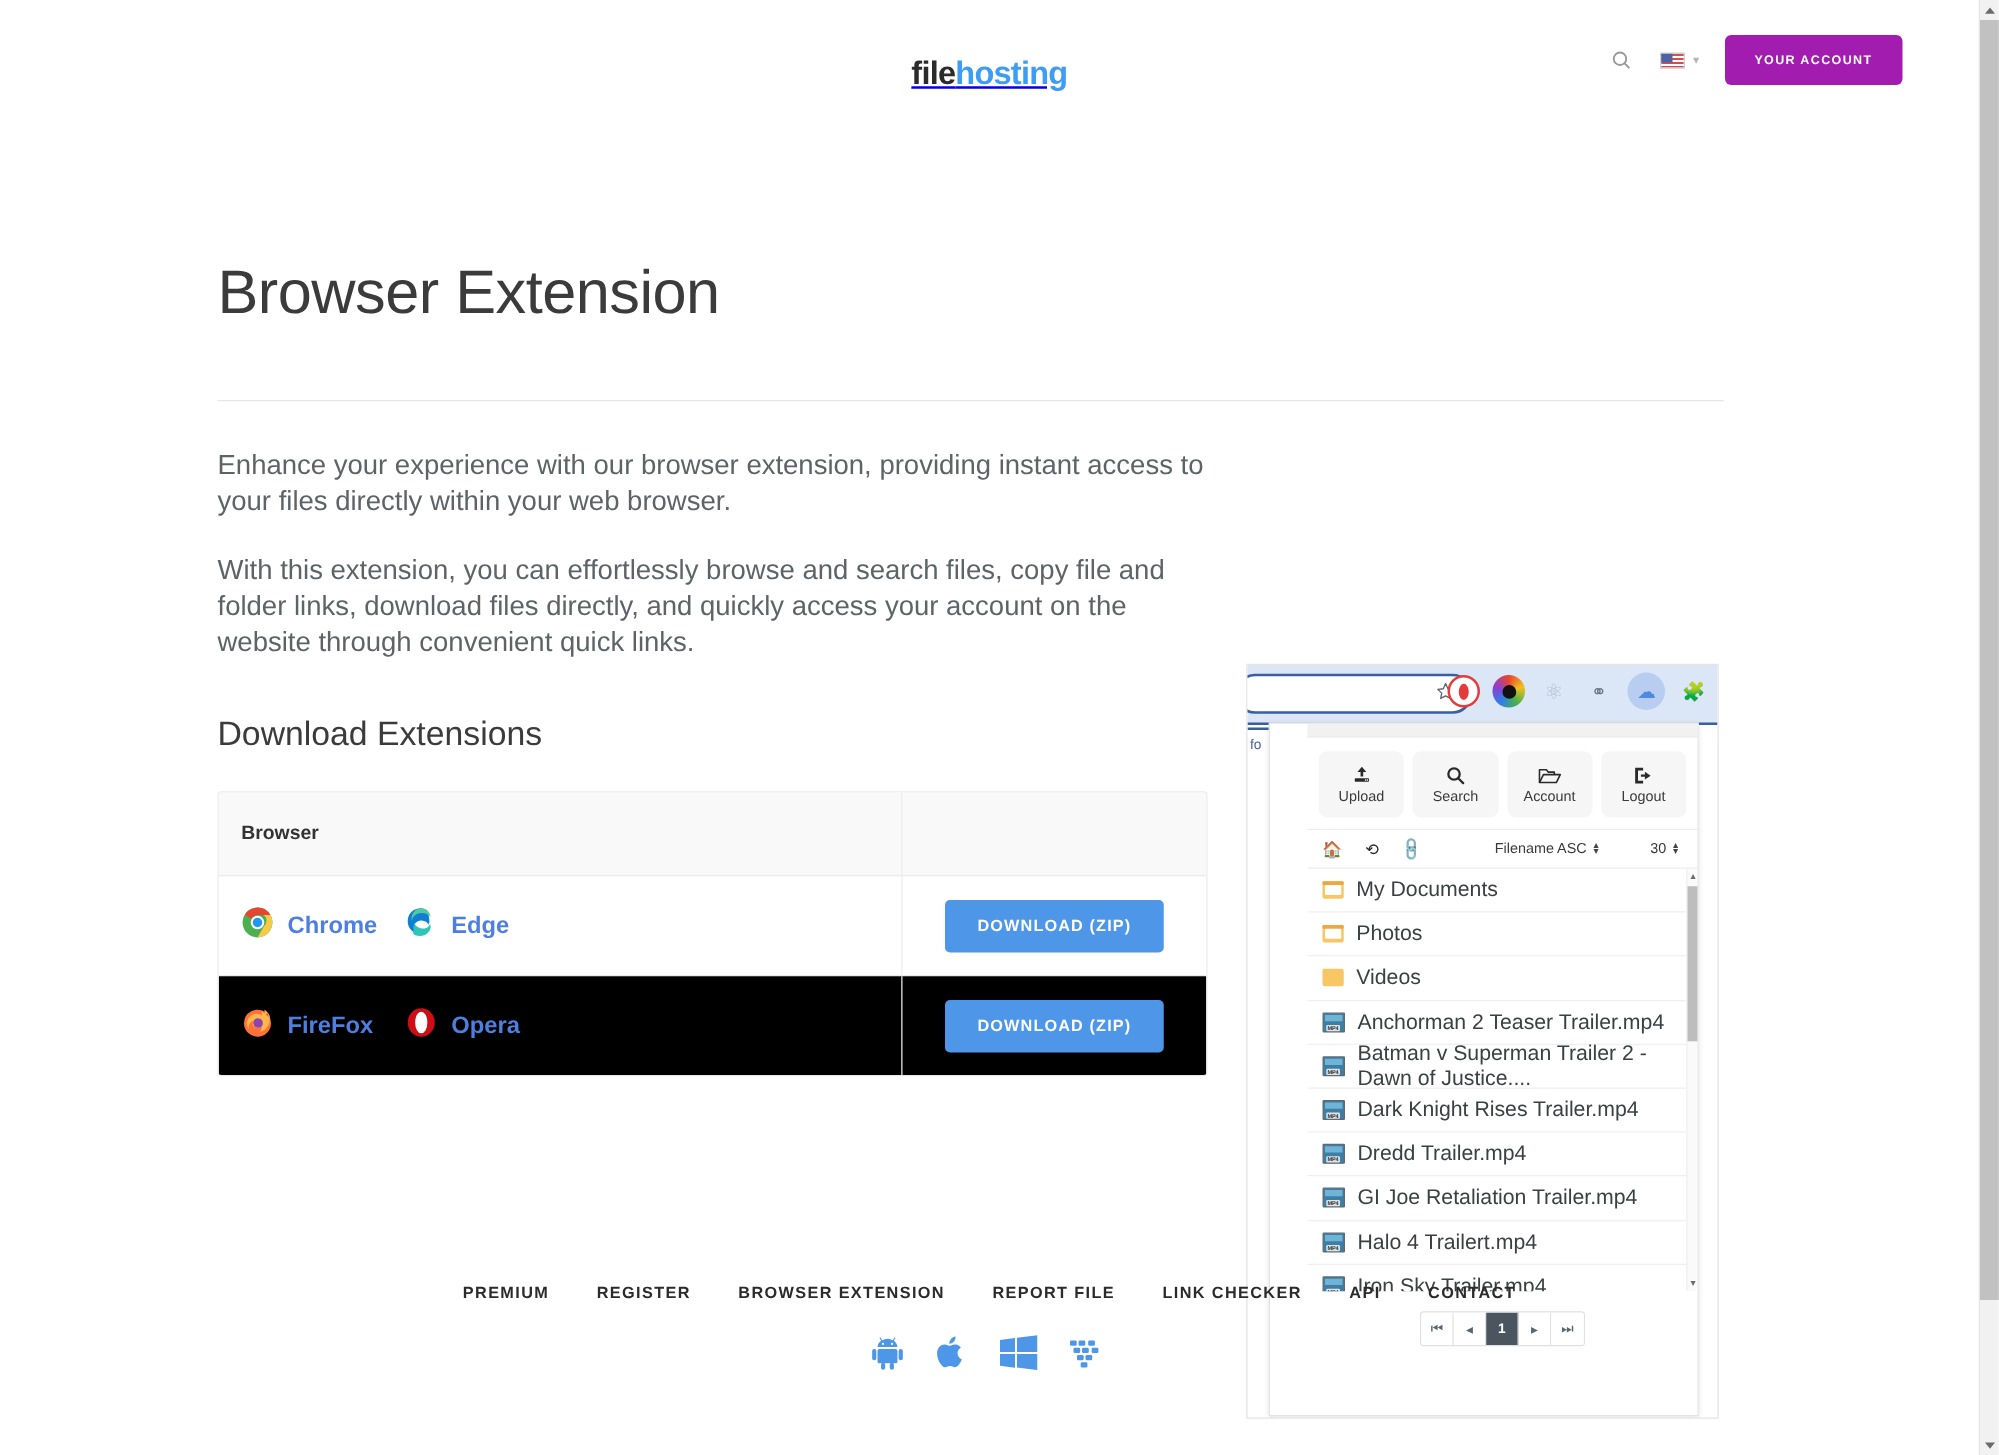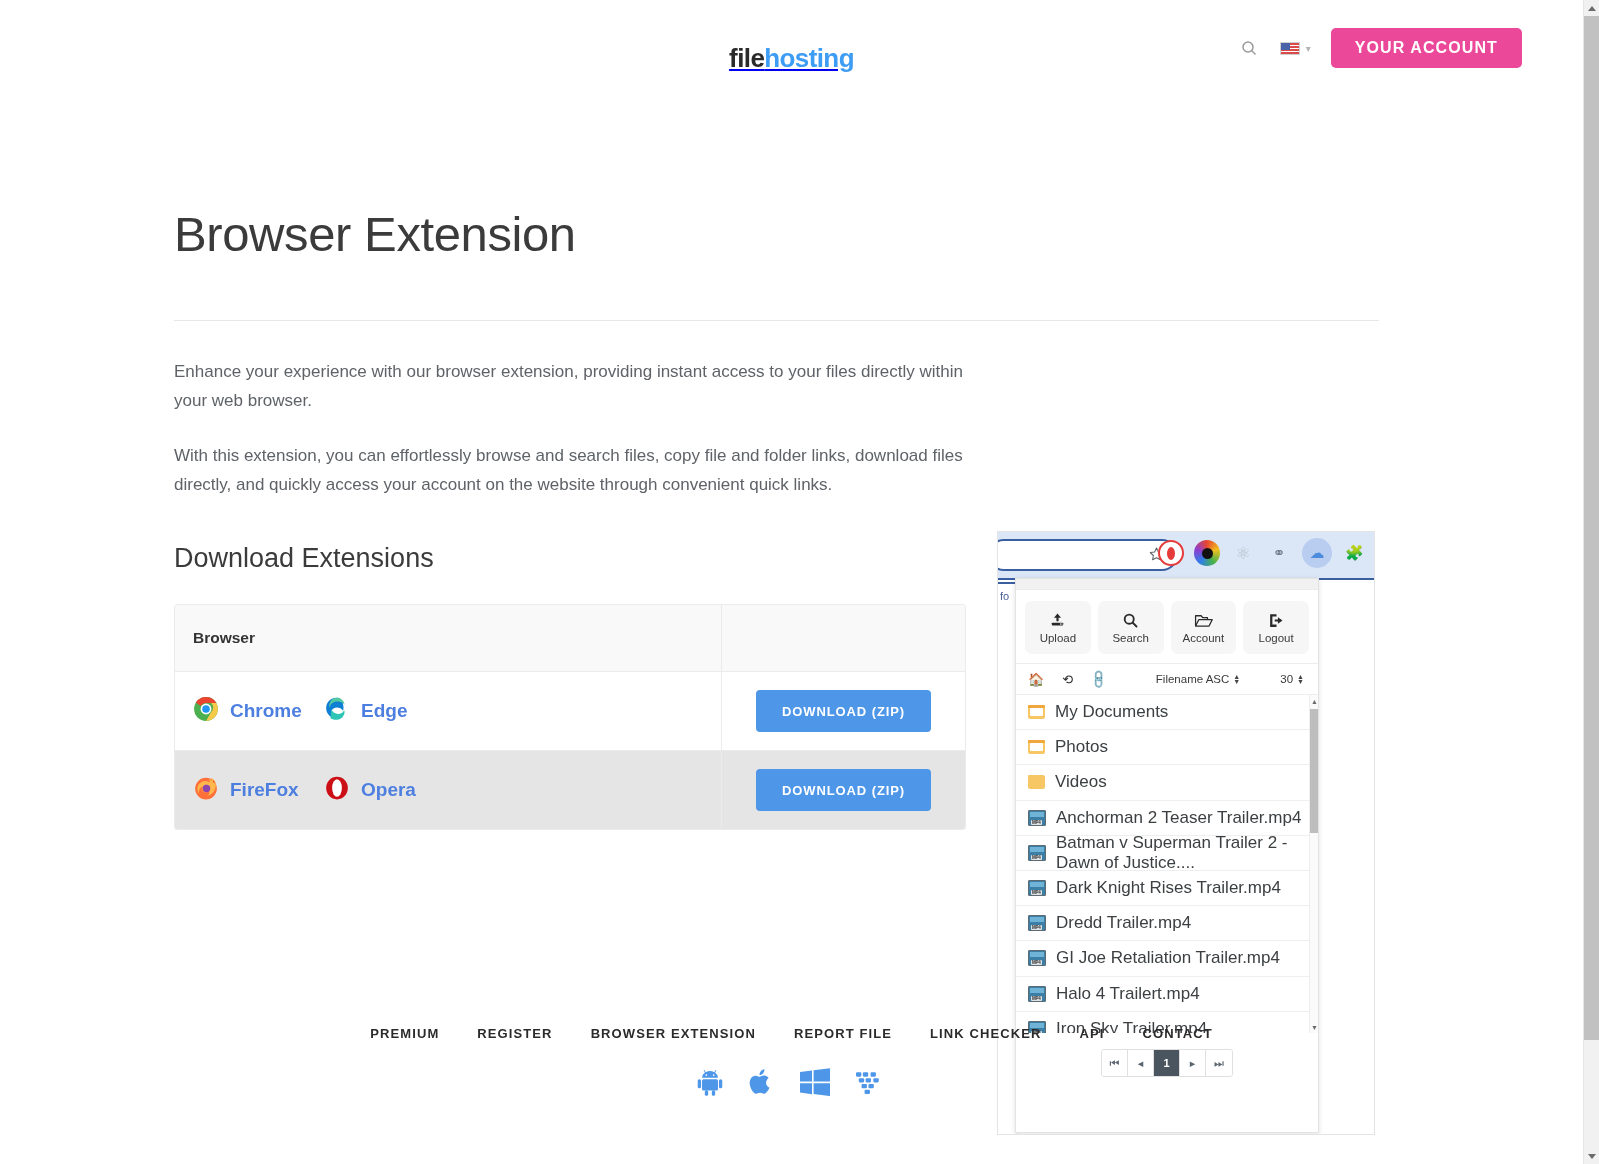"YOUR ACCOUNT" .account-btn { background: #ec4899 -> #a21caf; font-size: 16px -> 10px }
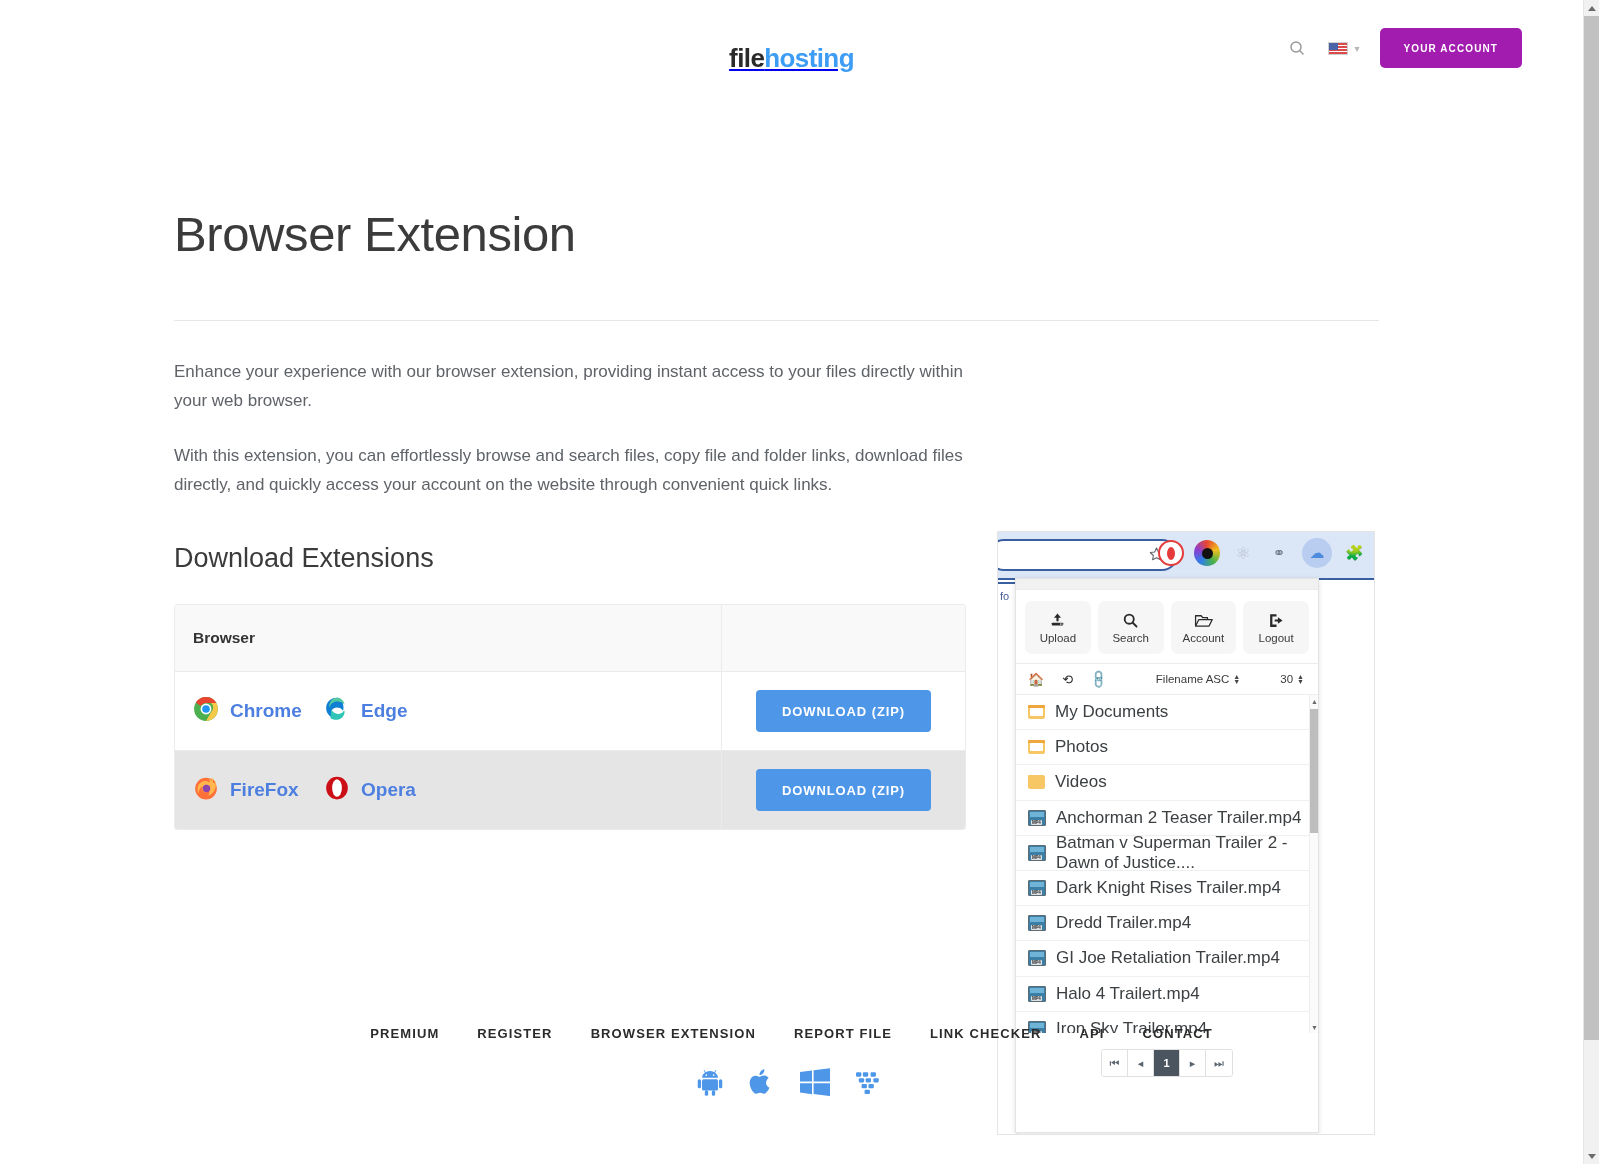"Enhance your experience with our" .para { font-size: 17px -> 22px }
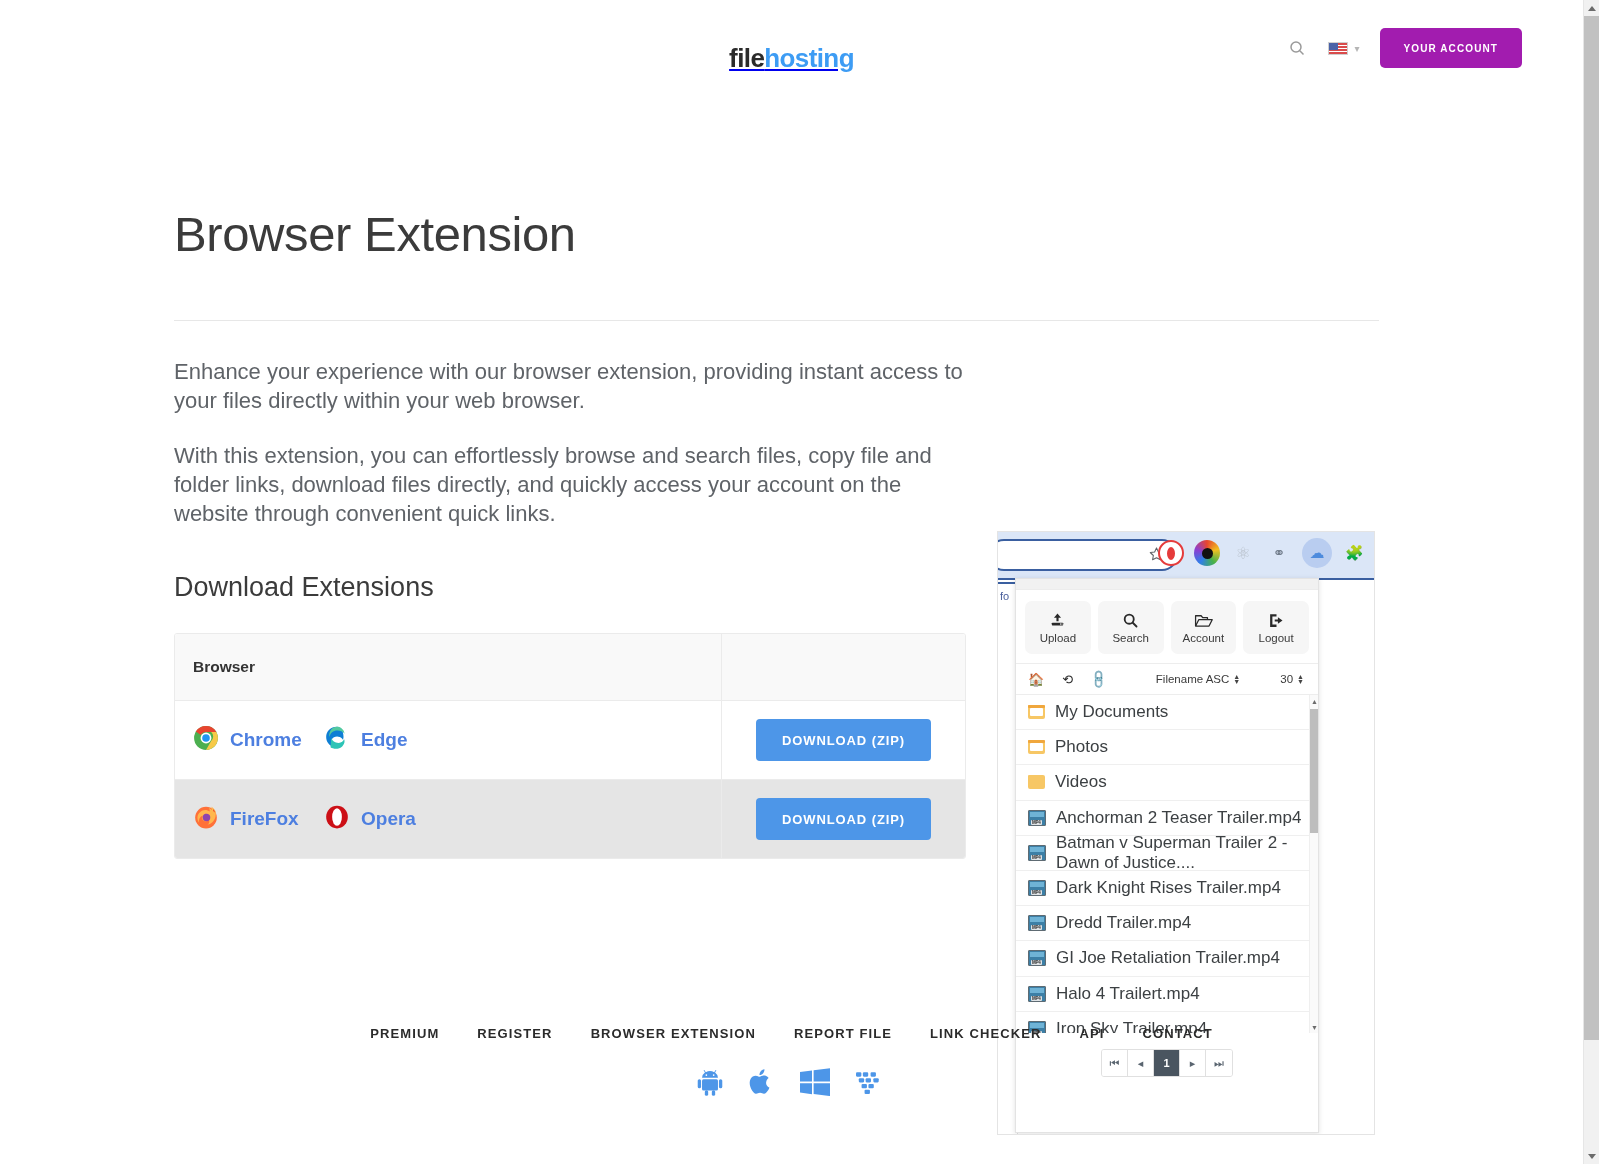"Upload" .popup { padding-left: none -> 30px; width: 304px -> 344px }
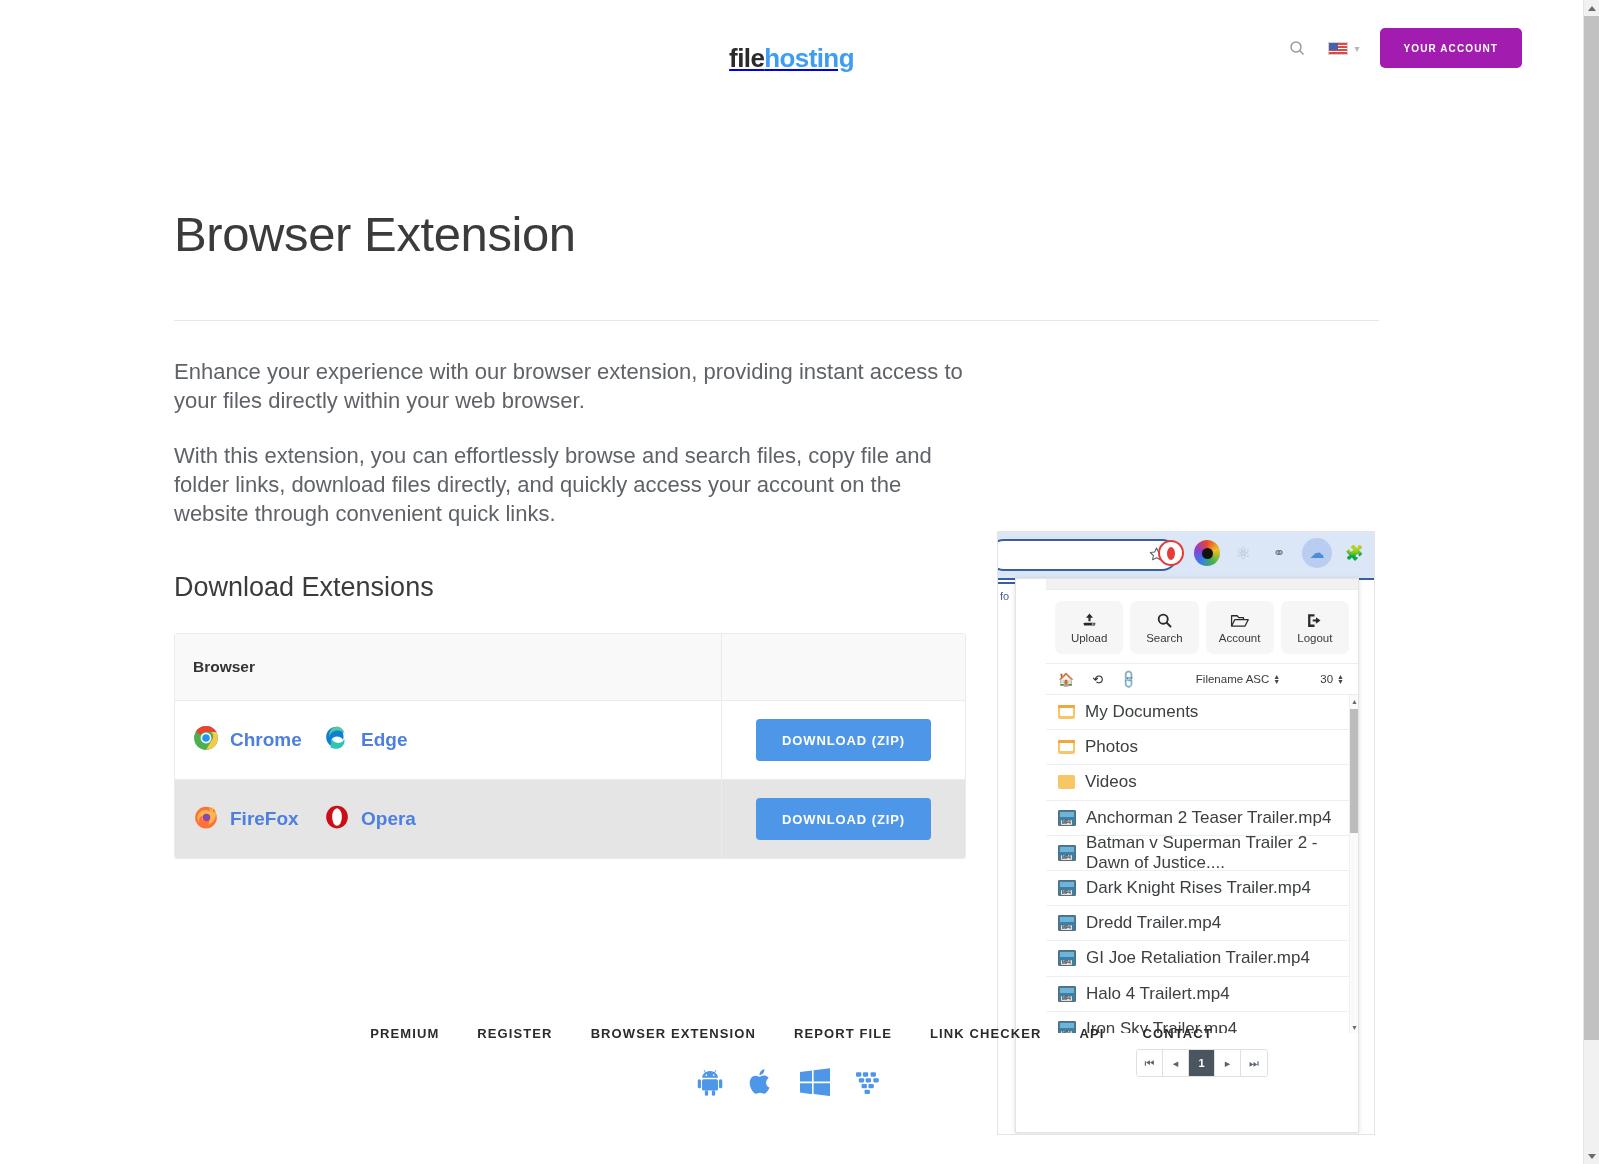"FireFox" .bt-body-row.alt { background: #e5e5e5 -> #000000 }
